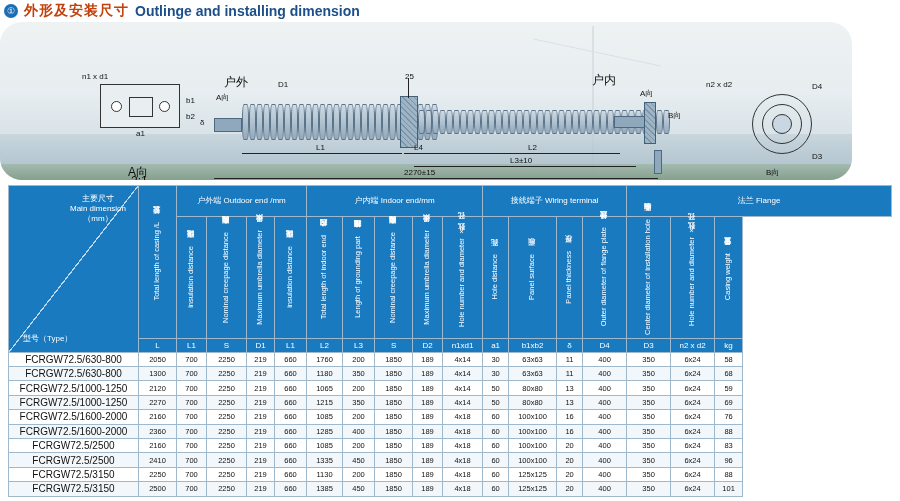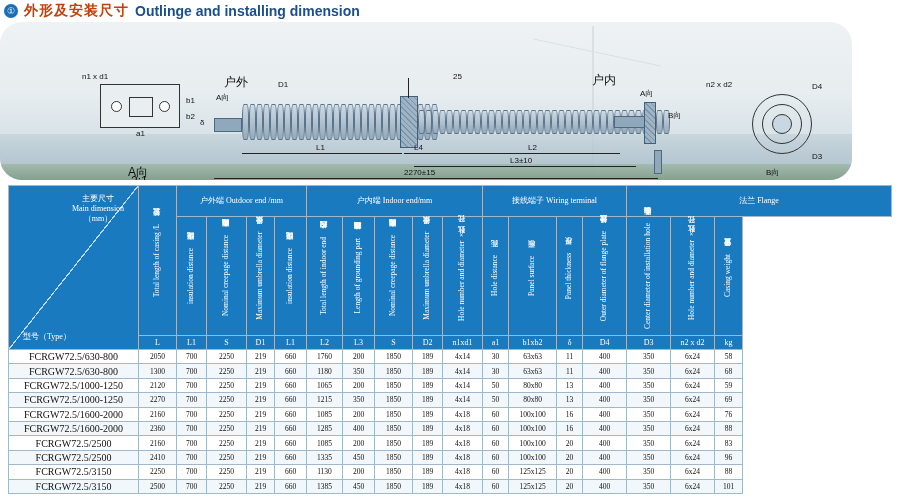"25" div.dlabel { margin-left: 48px -> none }
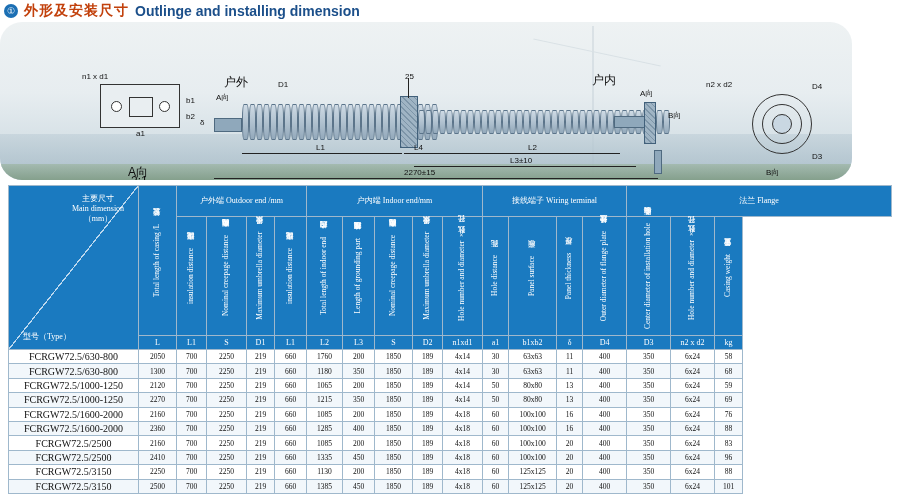"主要尺寸" .tbl { font-family: Liberation Serif, serif -> none }
